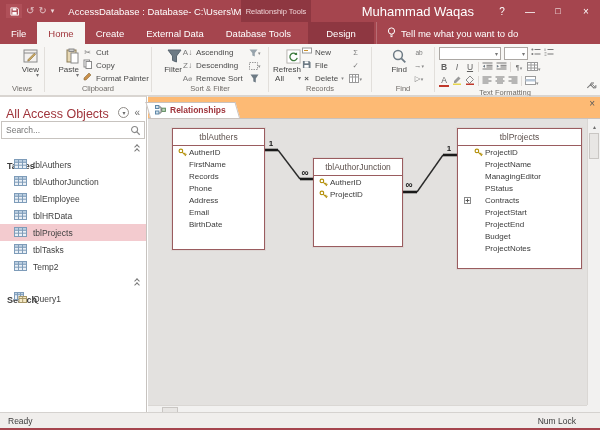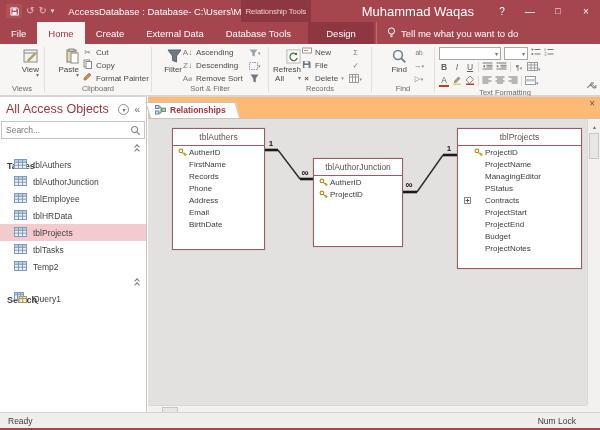"All Access Objects" .nav-header { align-items: center -> none; padding: 0 6px -> 10px 6px }
